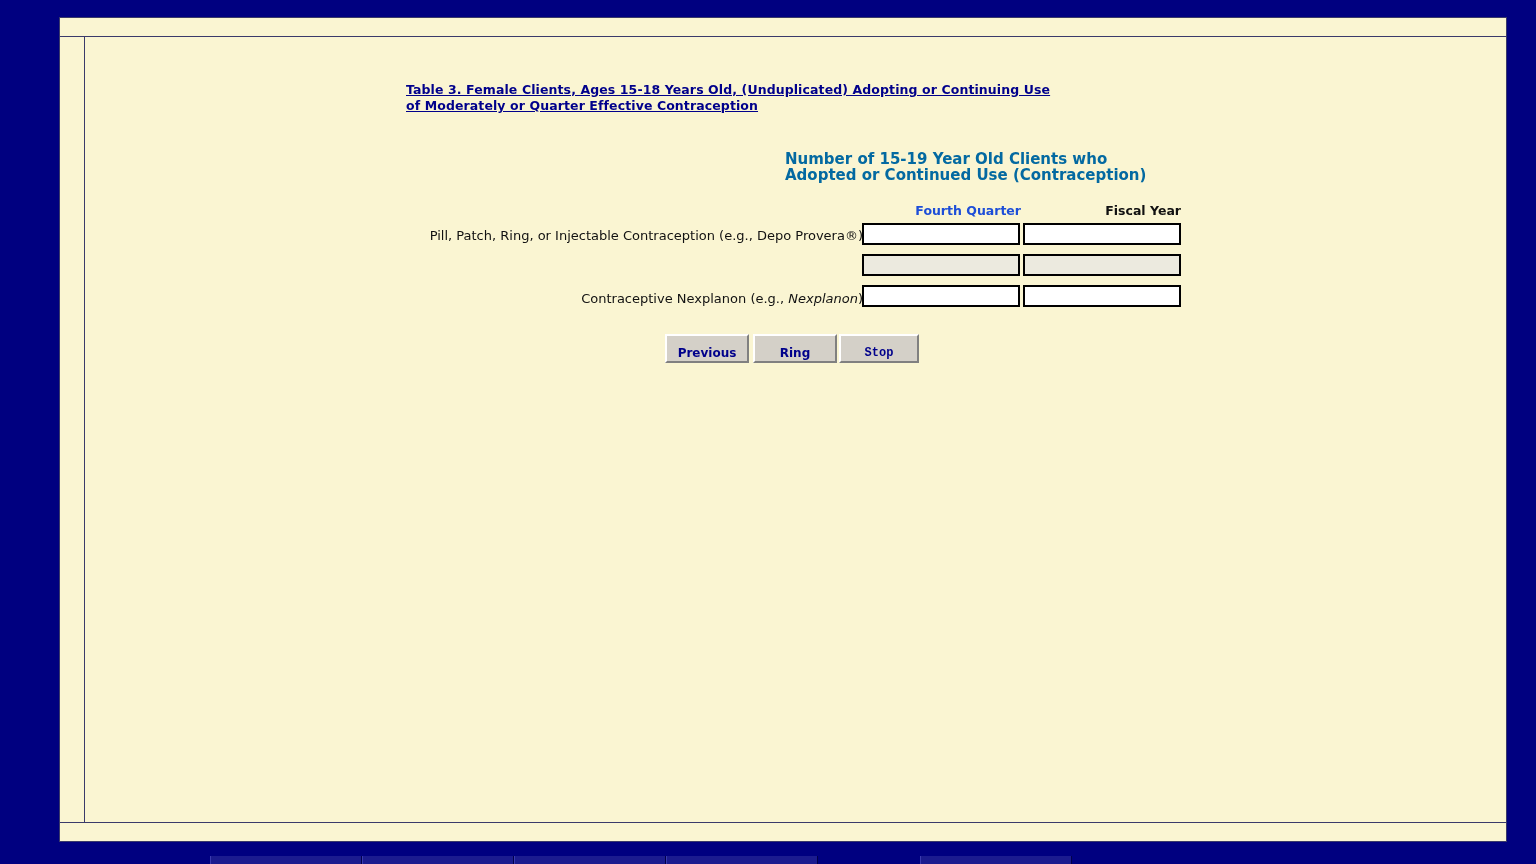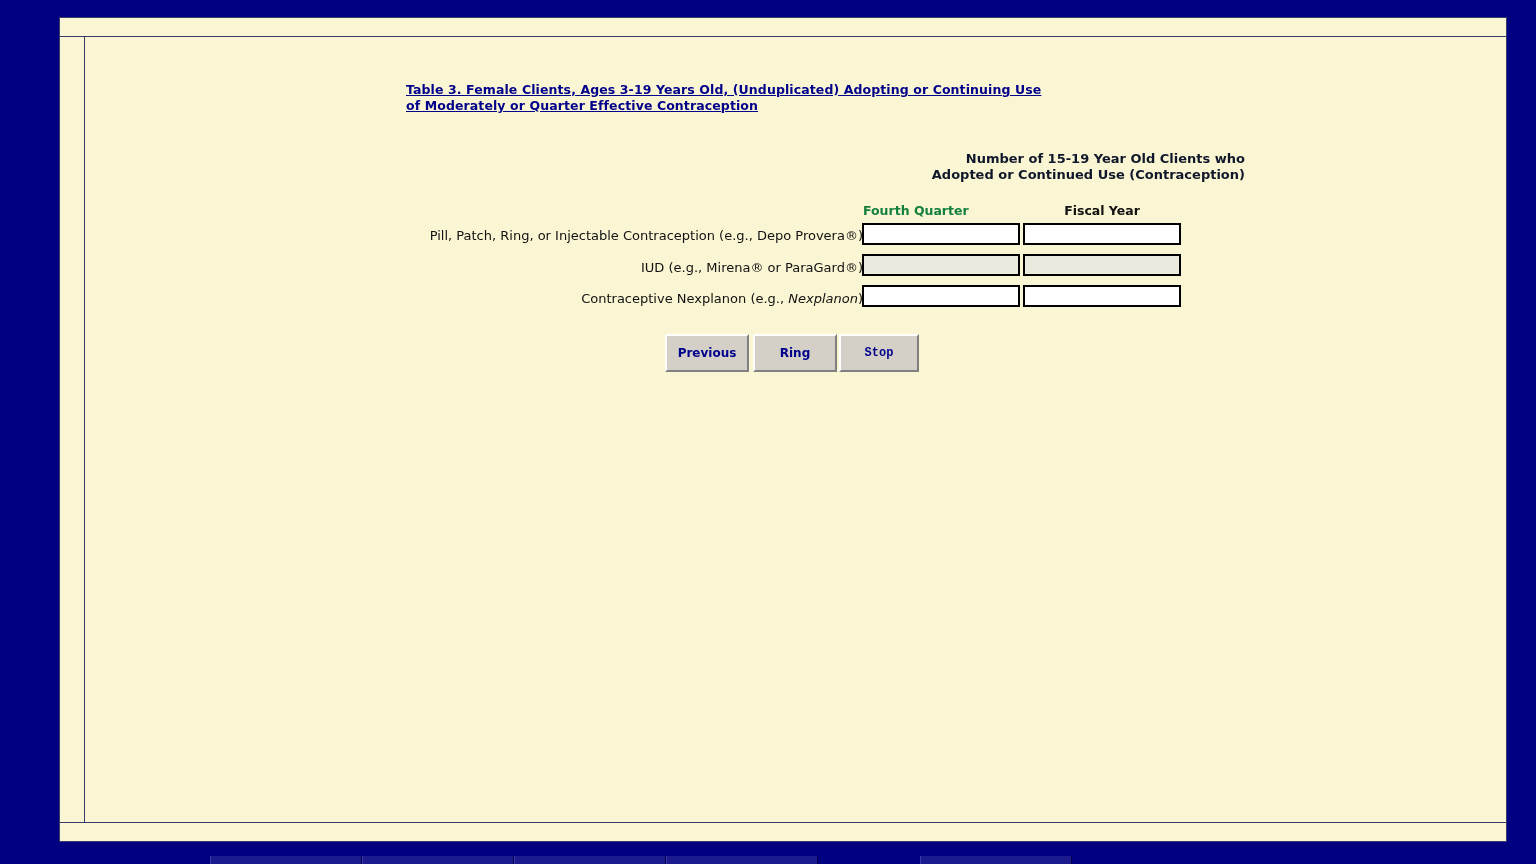"Table 3. Female Clients, Ages" span { text: 3-19 -> 15-18 }
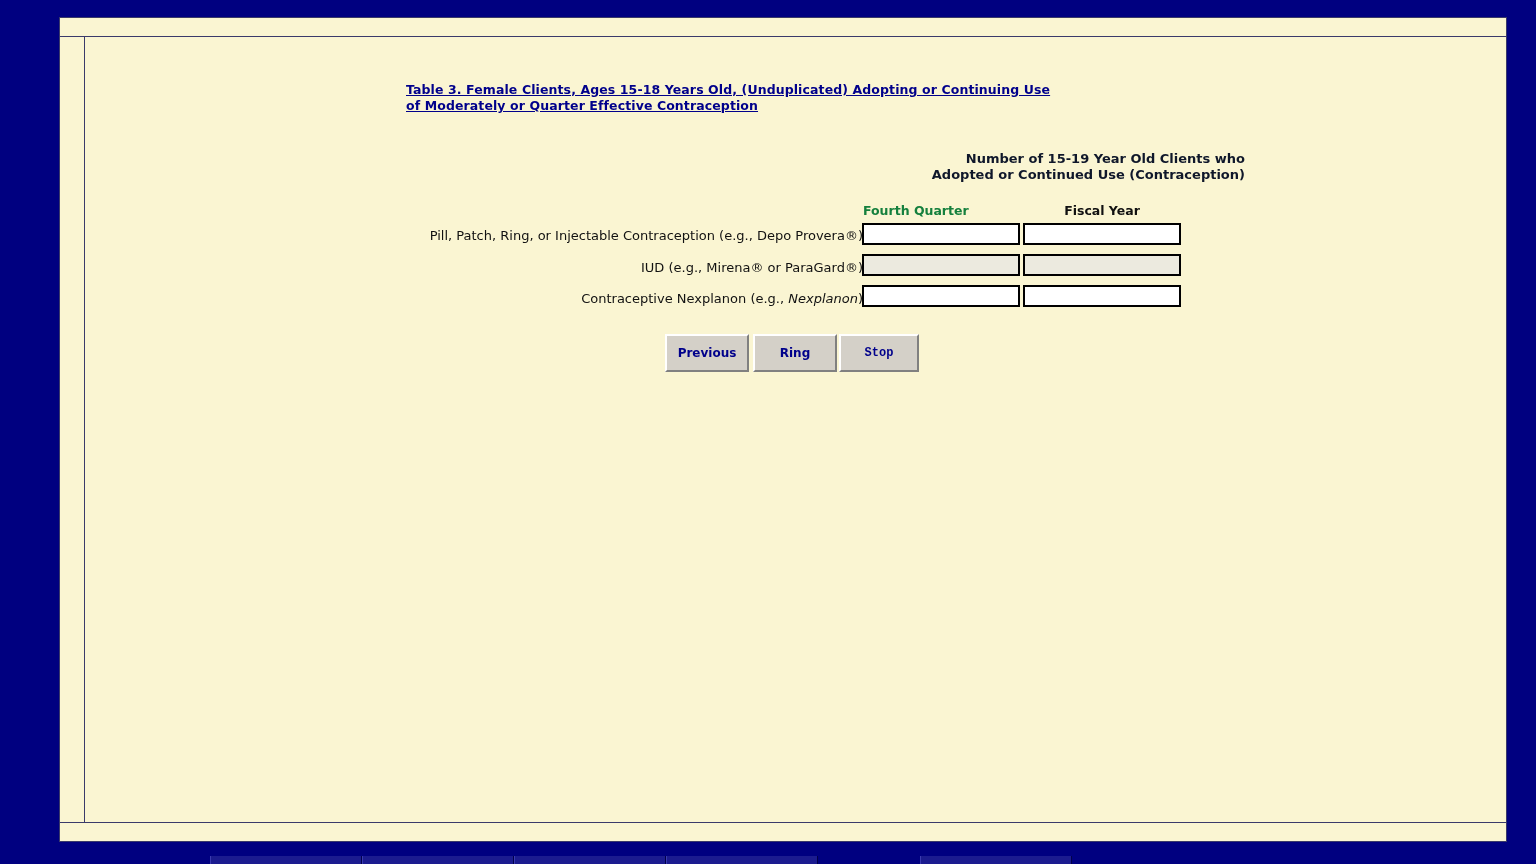"Number of 15-19 Year Old" .col-group-header { color: #0f172a -> #0369a1; font-size: 13px -> 15px; text-align: right -> left }
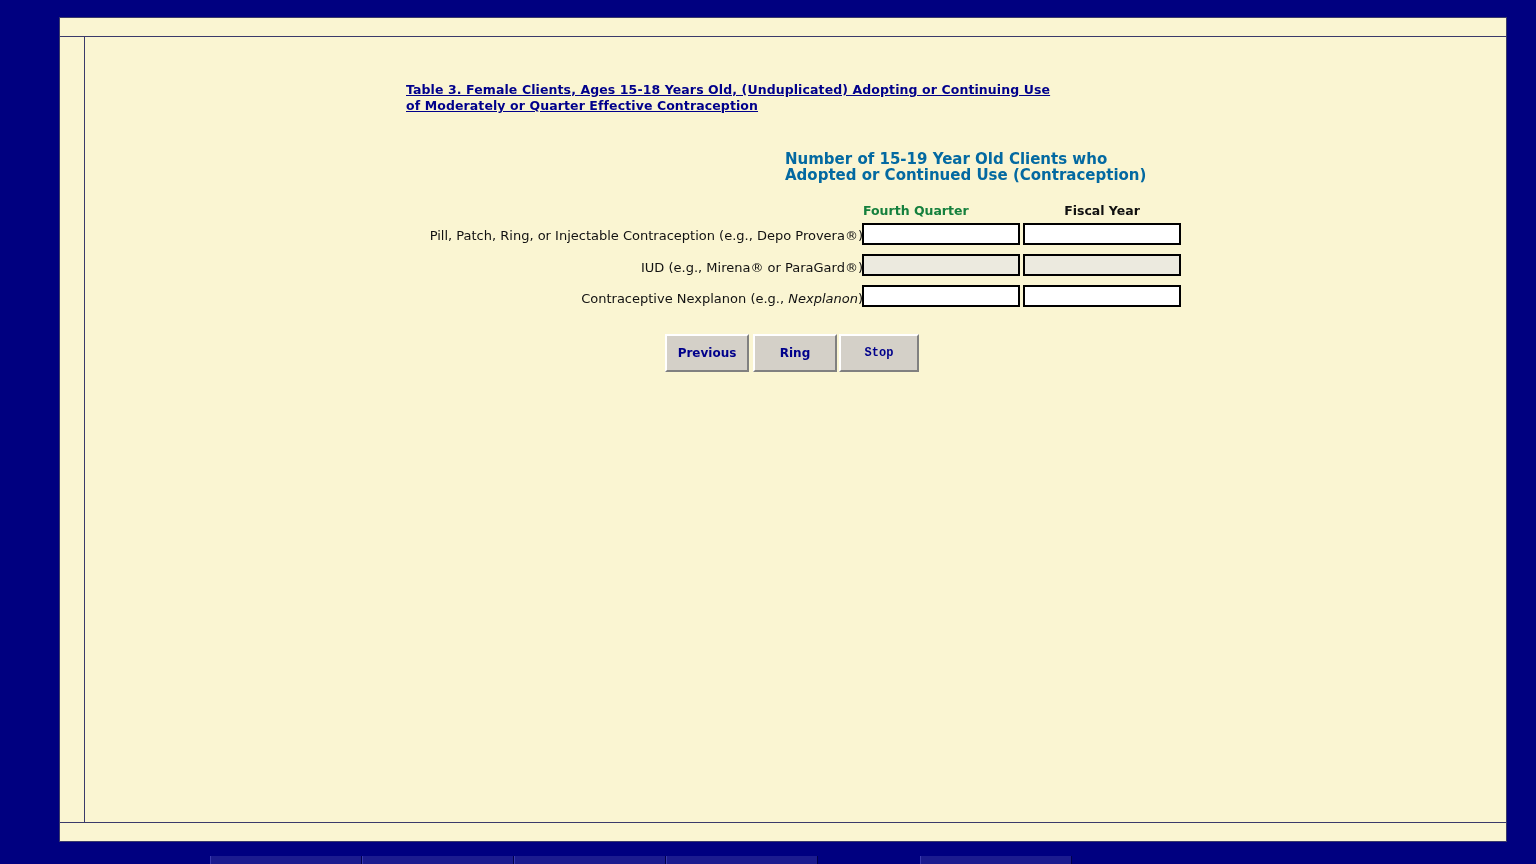"Fourth Quarter" .col-header-fourth { color: #15803d -> #1d4ed8; text-align: left -> right }
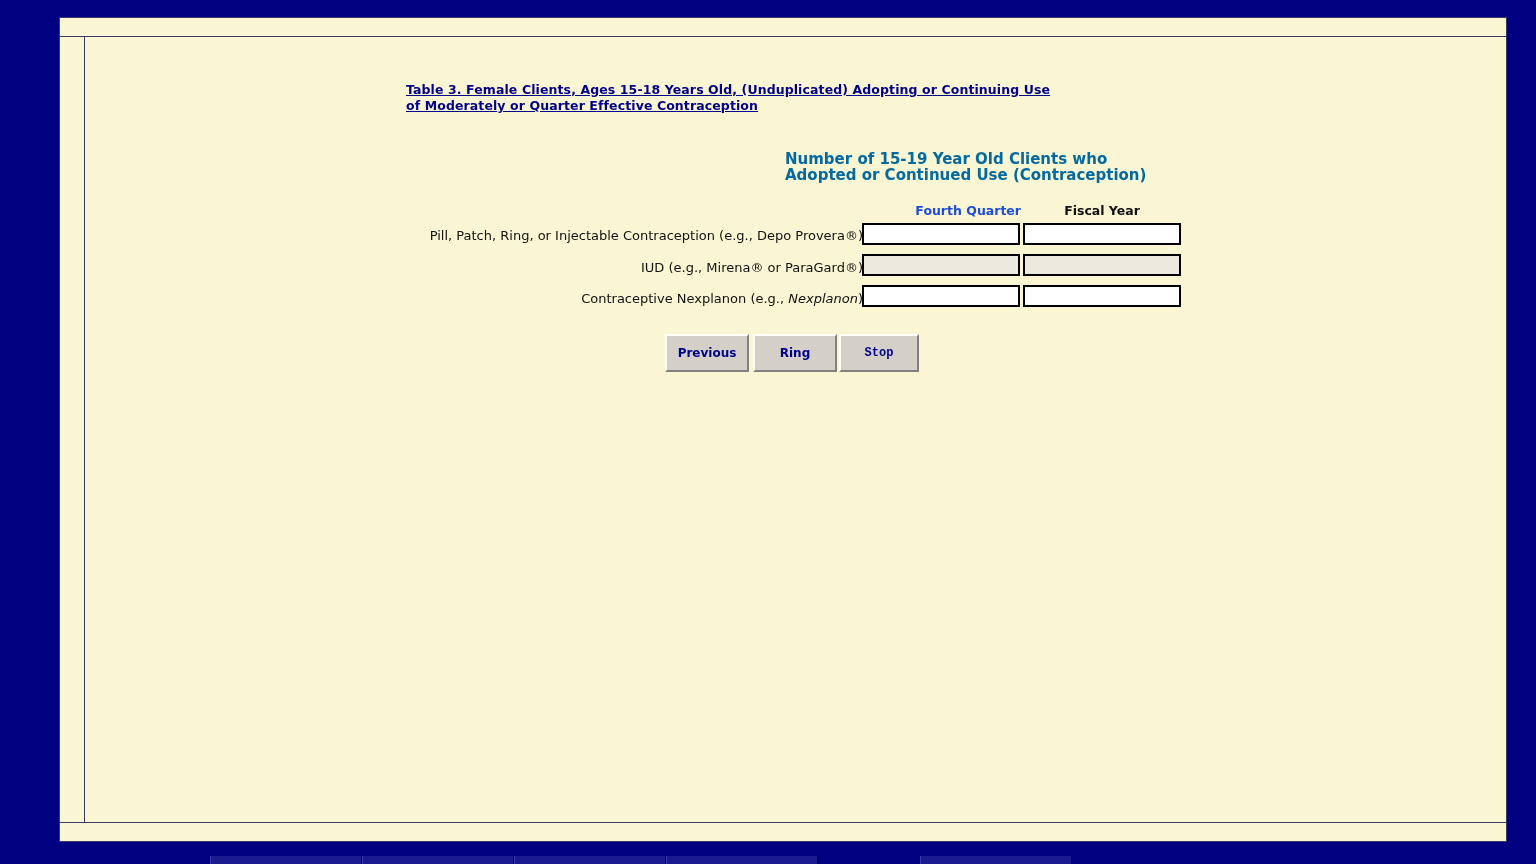"Fiscal Year" .col-header-fiscal { text-align: center -> right }
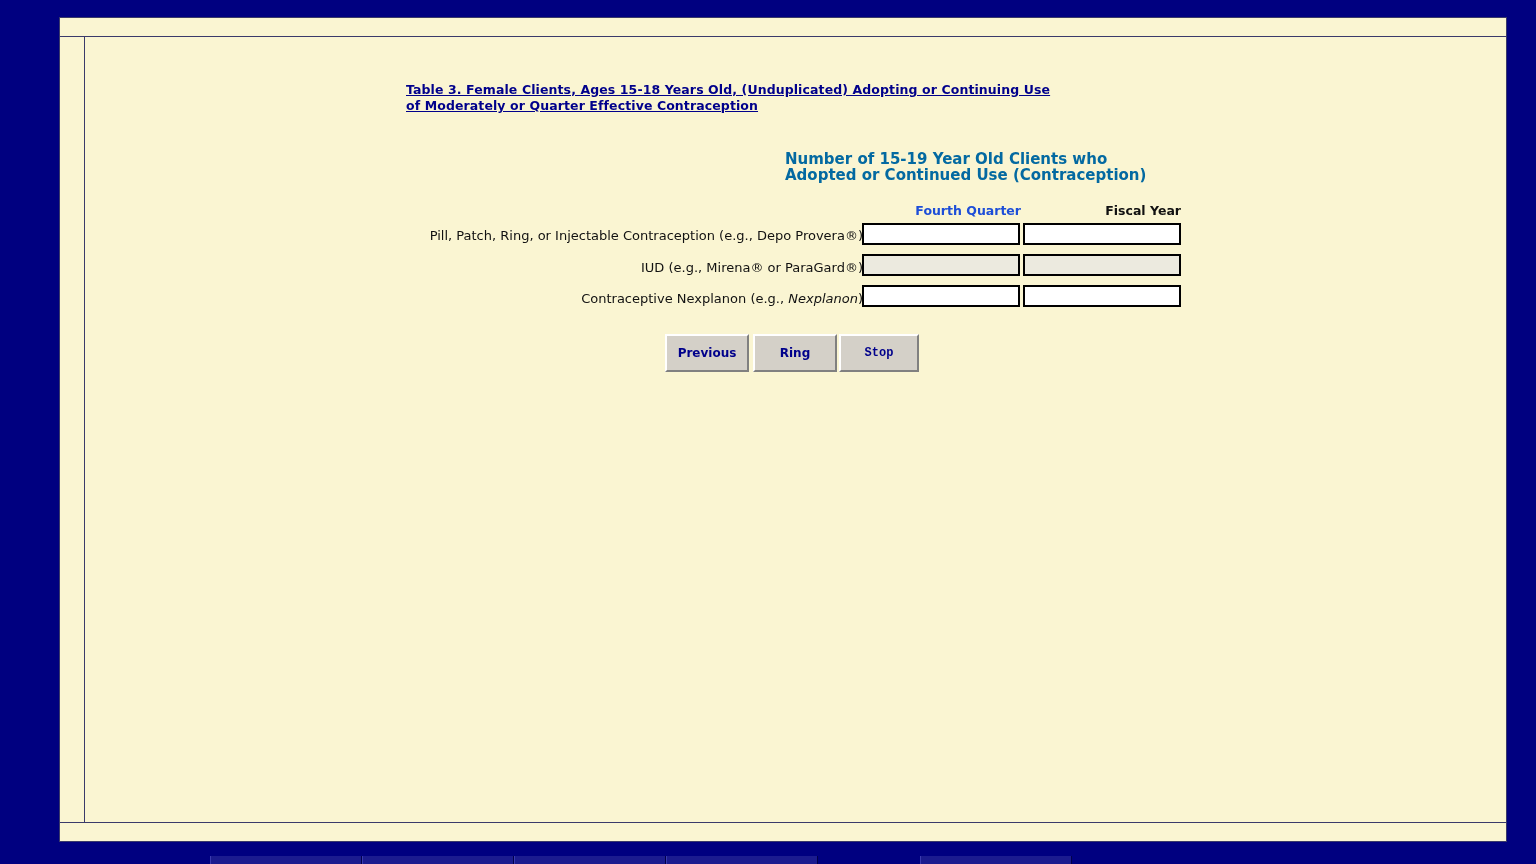"IUD (e.g., Mirena® or ParaGard®)" div.row-label { html: <div>IUD (e.g., Mirena® or ParaGard®)</div> -> none }
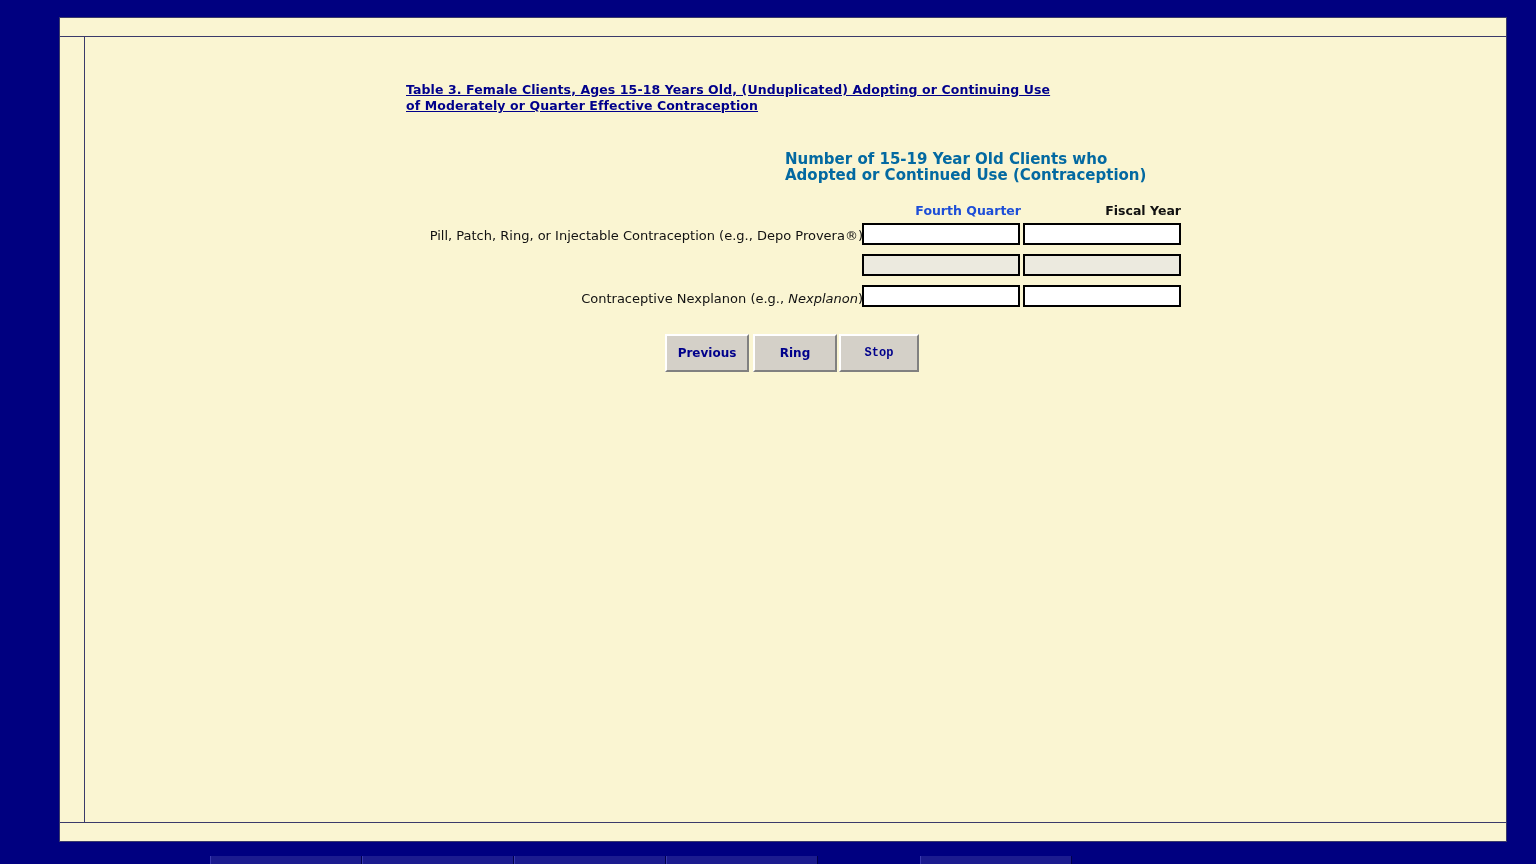"Previous" .btn { height: 38px -> 29px }
